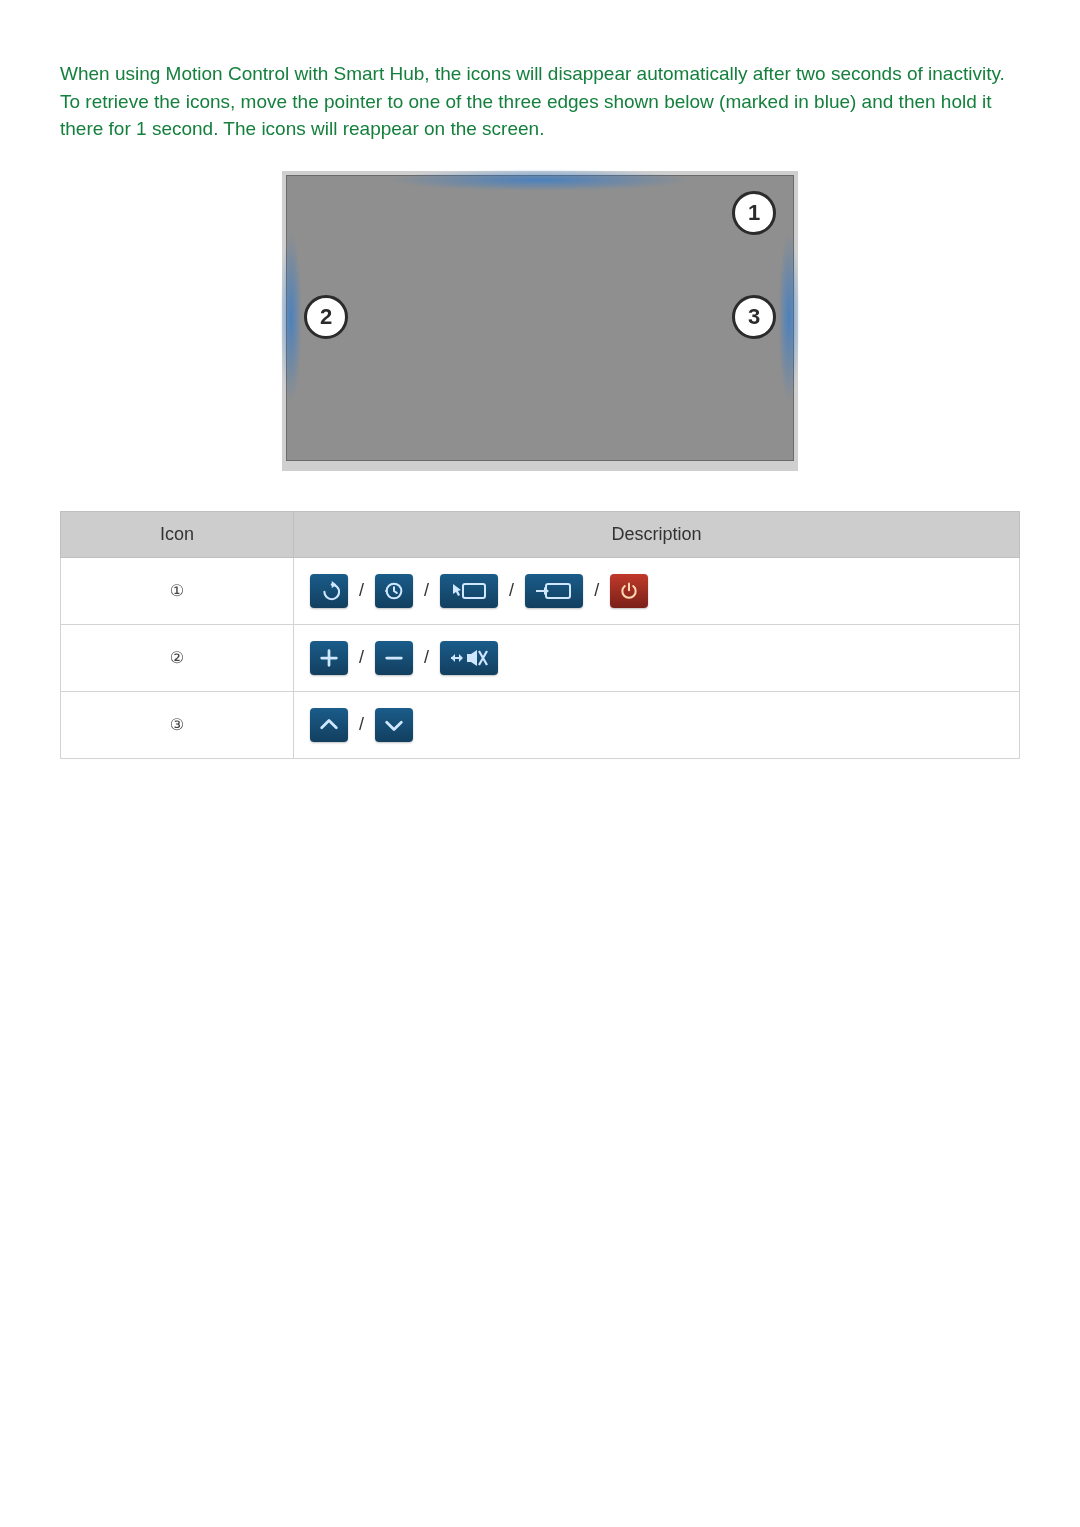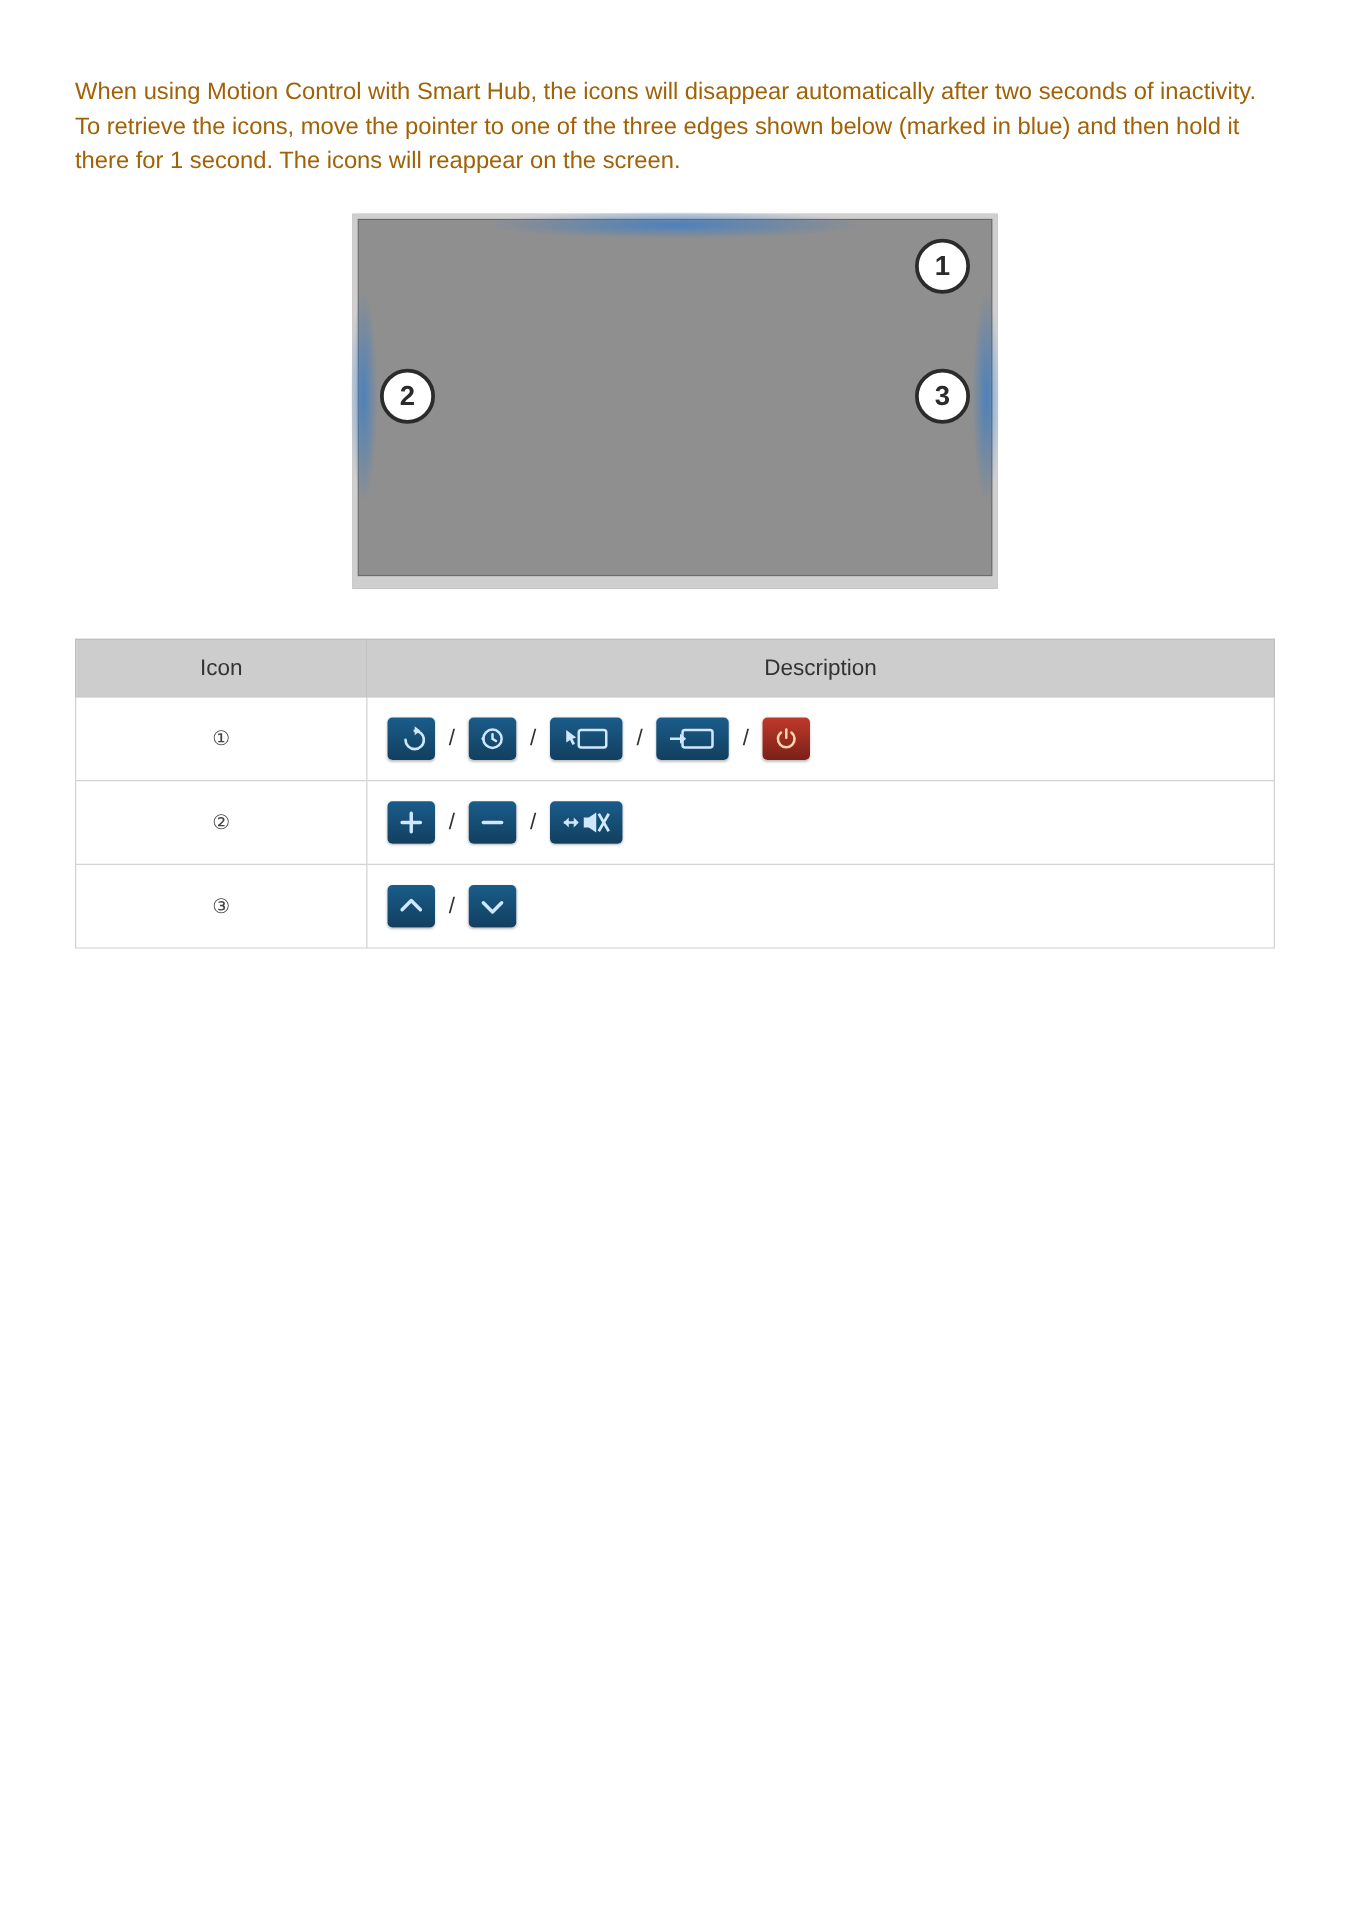"When using Motion Control with" .body-text { color: #a16207 -> #15803d }
